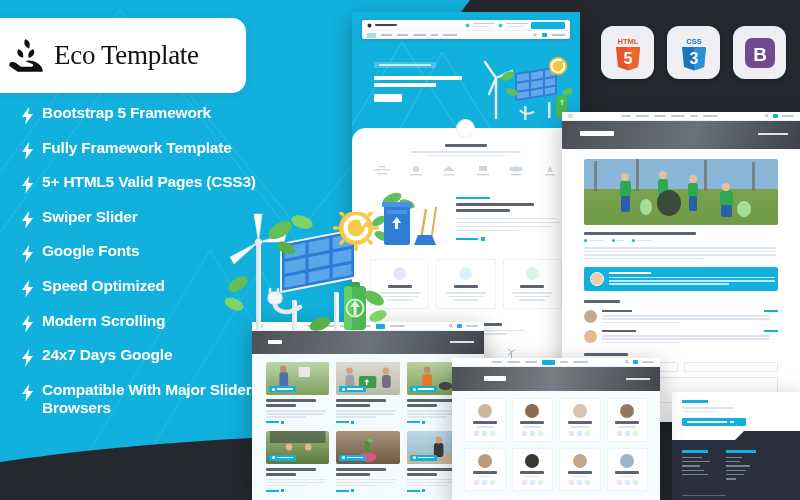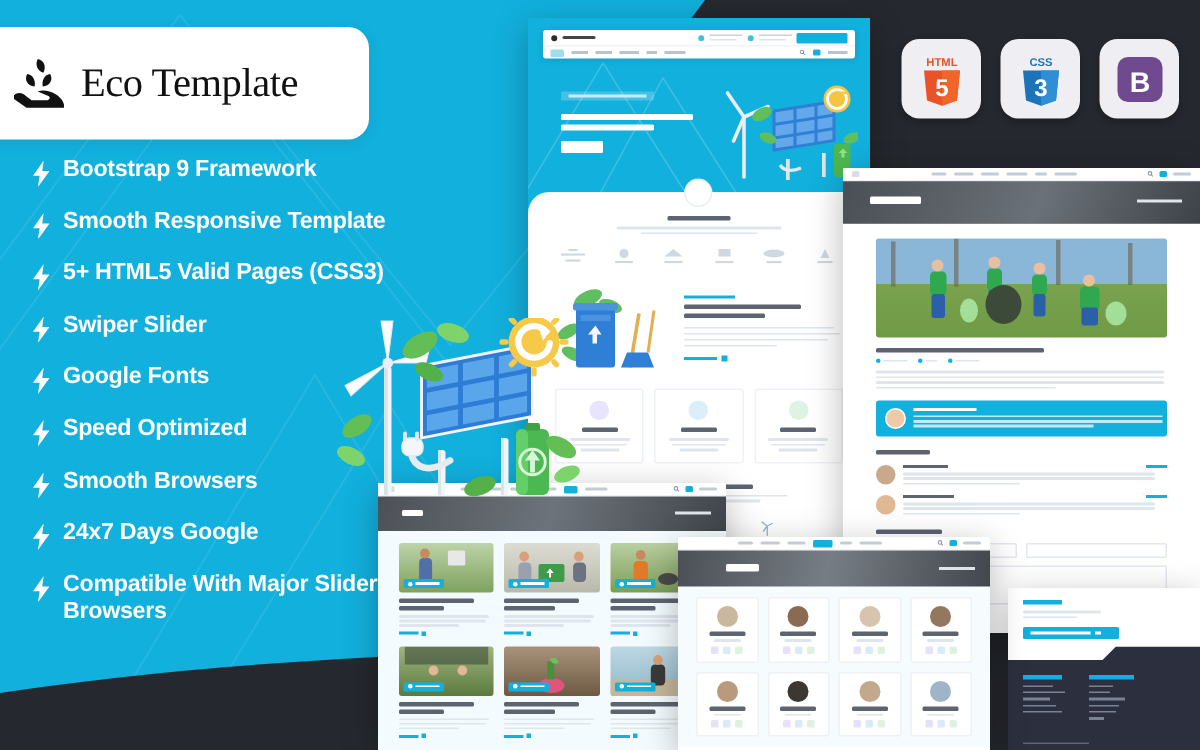"Bootstrap 9 Framework" span.feat-label { text: 9 -> 5 }
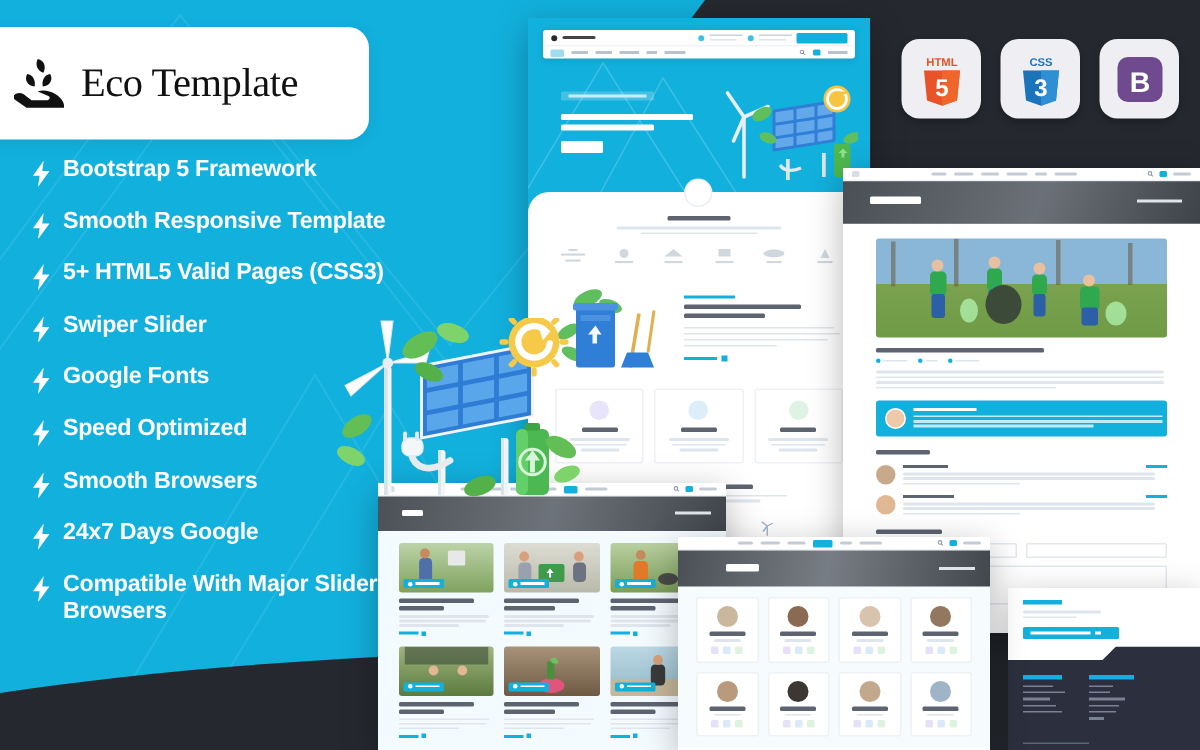"Smooth Responsive Template" span.feat-label { text: Smooth Responsive -> Fully Framework }
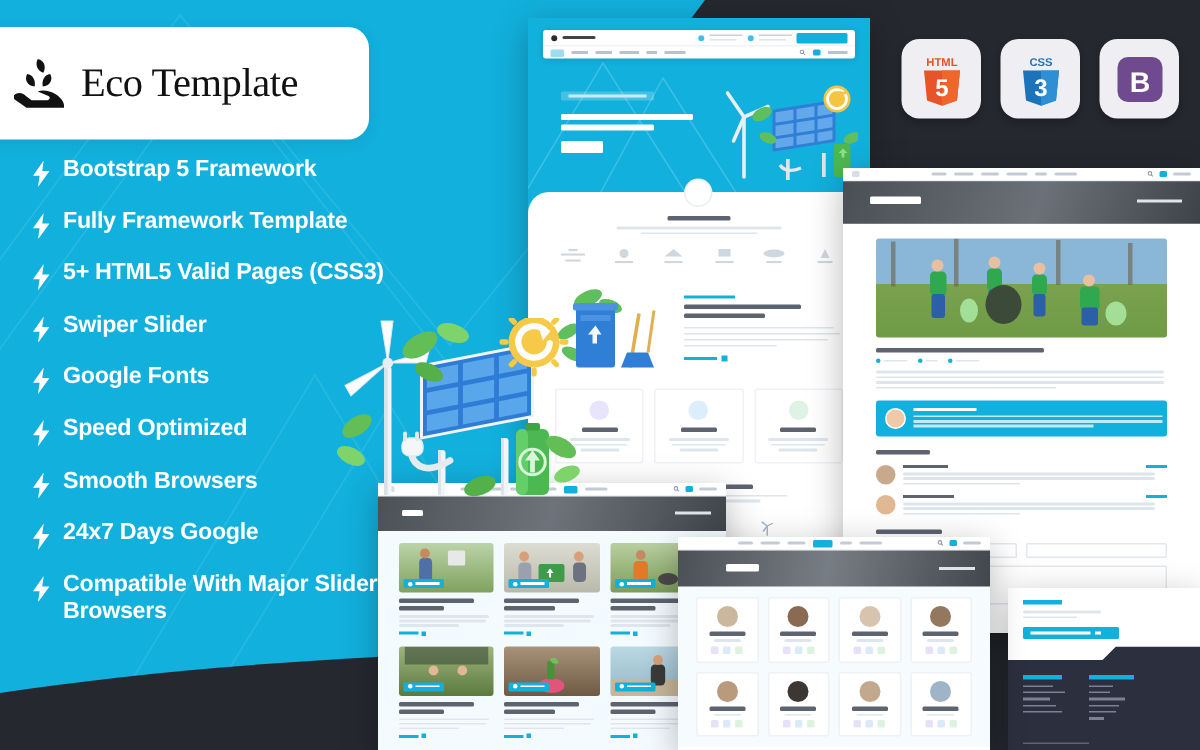"Smooth Browsers" span.feat-label { text: Smooth Browsers -> Modern Scrolling }
